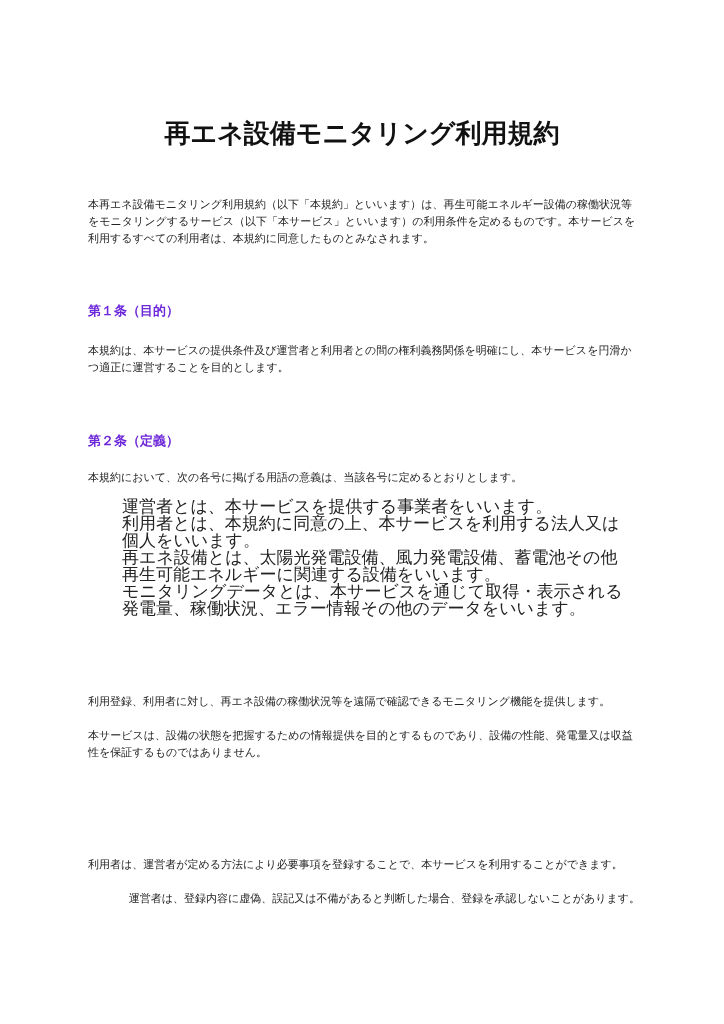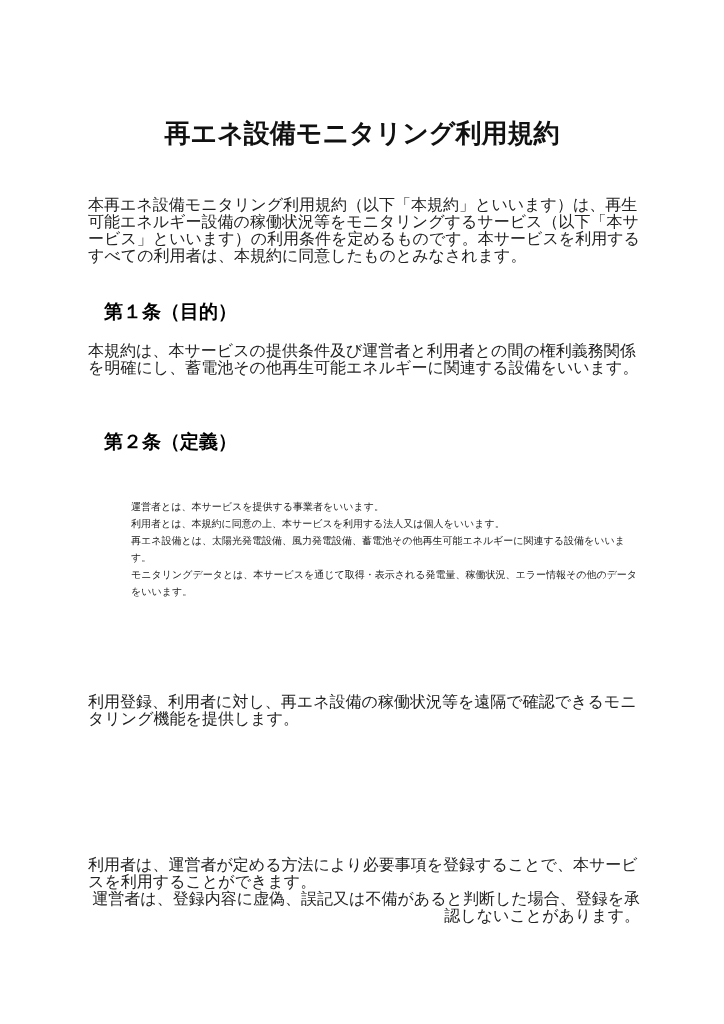"本再エネ設備モニタリング利用規約（以下「本規約」といいます）は、再生可能エネルギ" .para { font-size: 16px -> 11px }
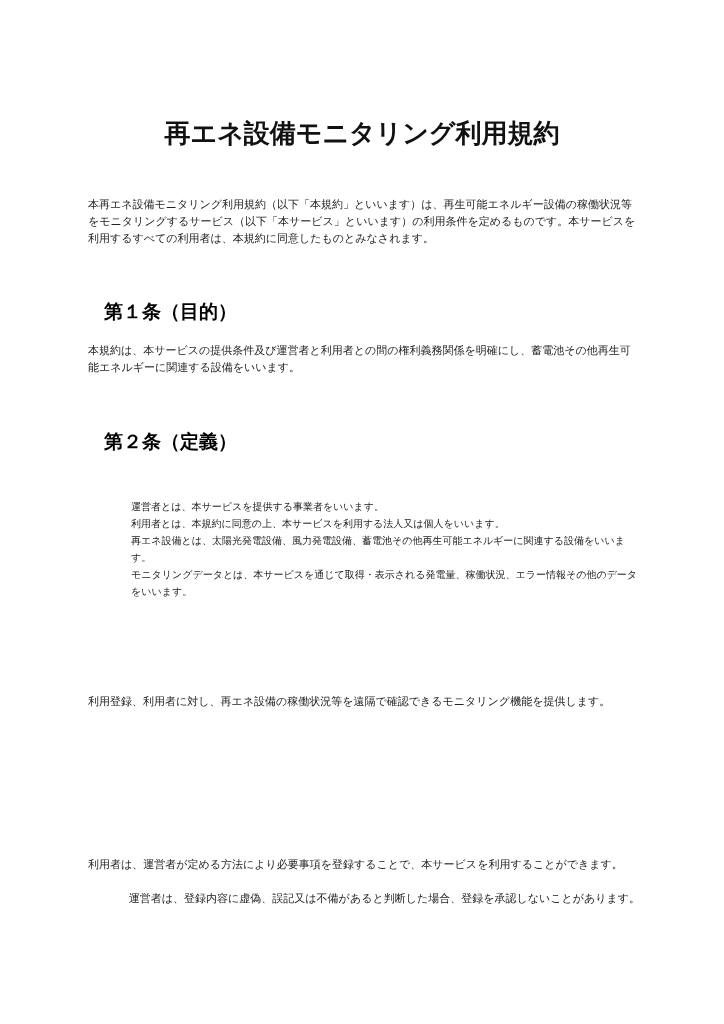"第１条（目的）" .heading { color: #000000 -> #6d28d9; font-size: 19px -> 13px; left: 104px -> 88px }
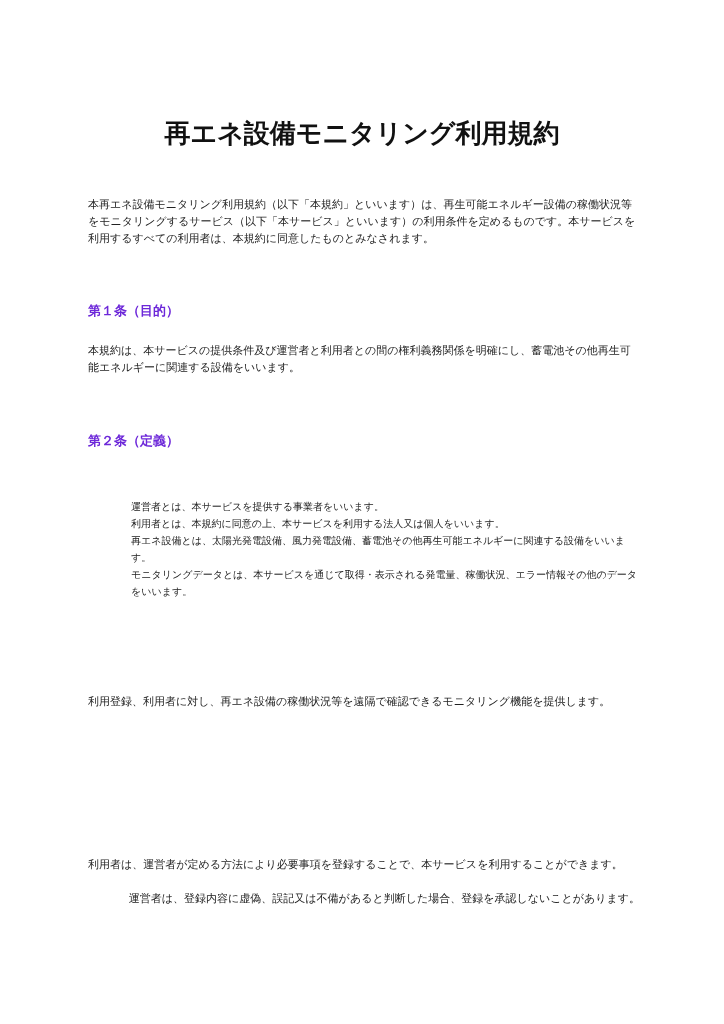"本規約は、本サービスの提供条件及び運営者と利用者との間の権利義務関係を明確にし、" p.para { text: 蓄電池その他再生可能エネルギーに関連する設備をいい -> 本サービスを円滑かつ適正に運営することを目的とし }
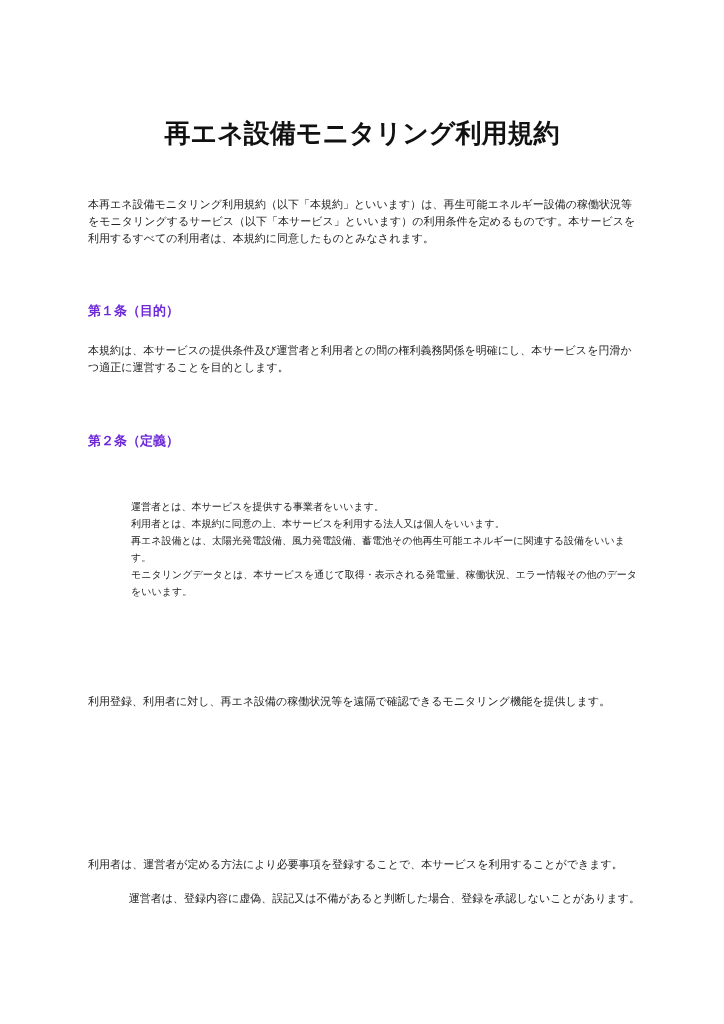"本規約において、次の各号に掲げる用語の意義は、当該各号に定めるとおりとします。" p.para { html: none -> <p>本規約において、次の各号に掲げる用語の意義は、当該各号に定めるとおりとします。</p> }
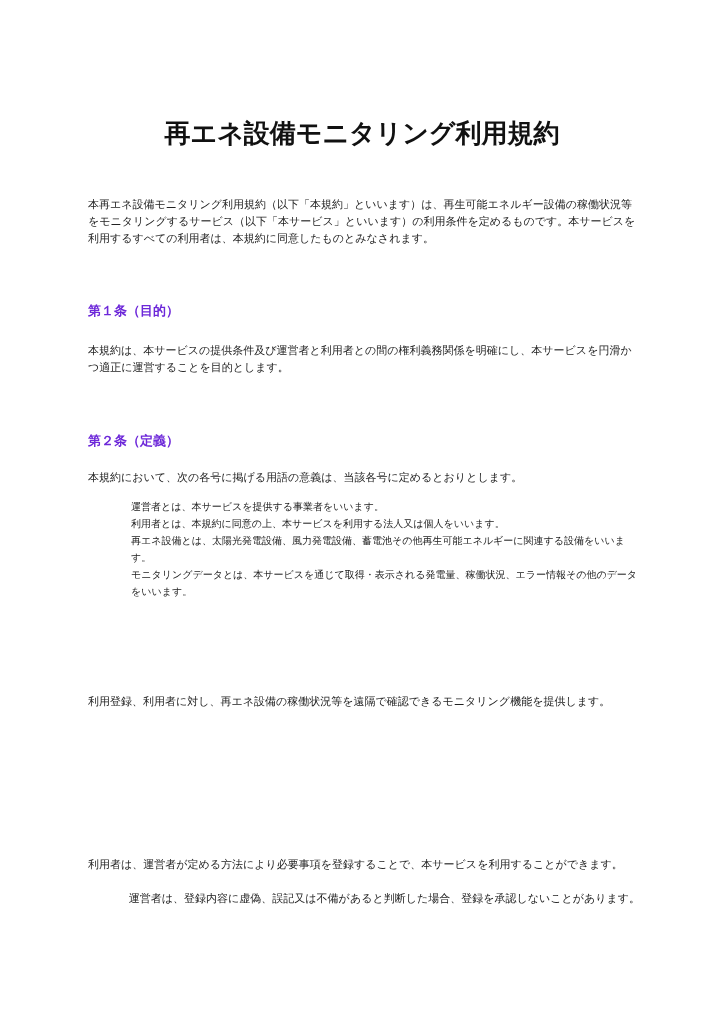"運営者とは、本サービスを提供する事業者をいいます。" .deflist { font-size: 10px -> 17px; left: 131px -> 122px }
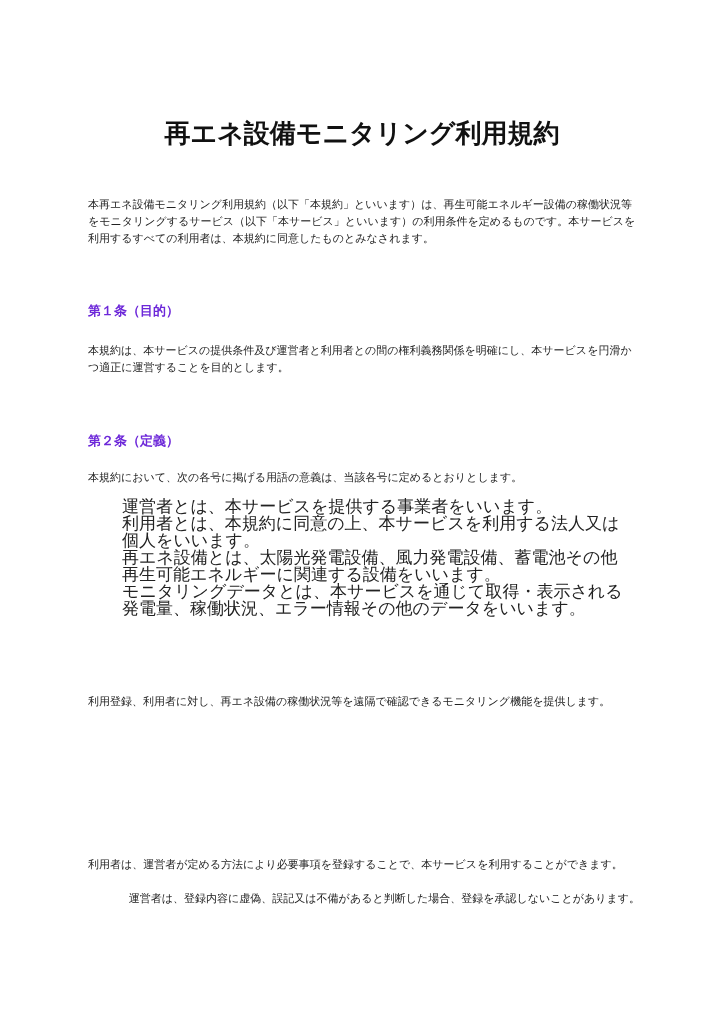"本サービスは、設備の状態を把握するための情報提供を目的とするものであり、設備の性" p.para { html: none -> <p>本サービスは、設備の状態を把握するための情報提供を目的とするものであり、設備の性能、発電量又は収益性を保証するものではありません。</p> }
